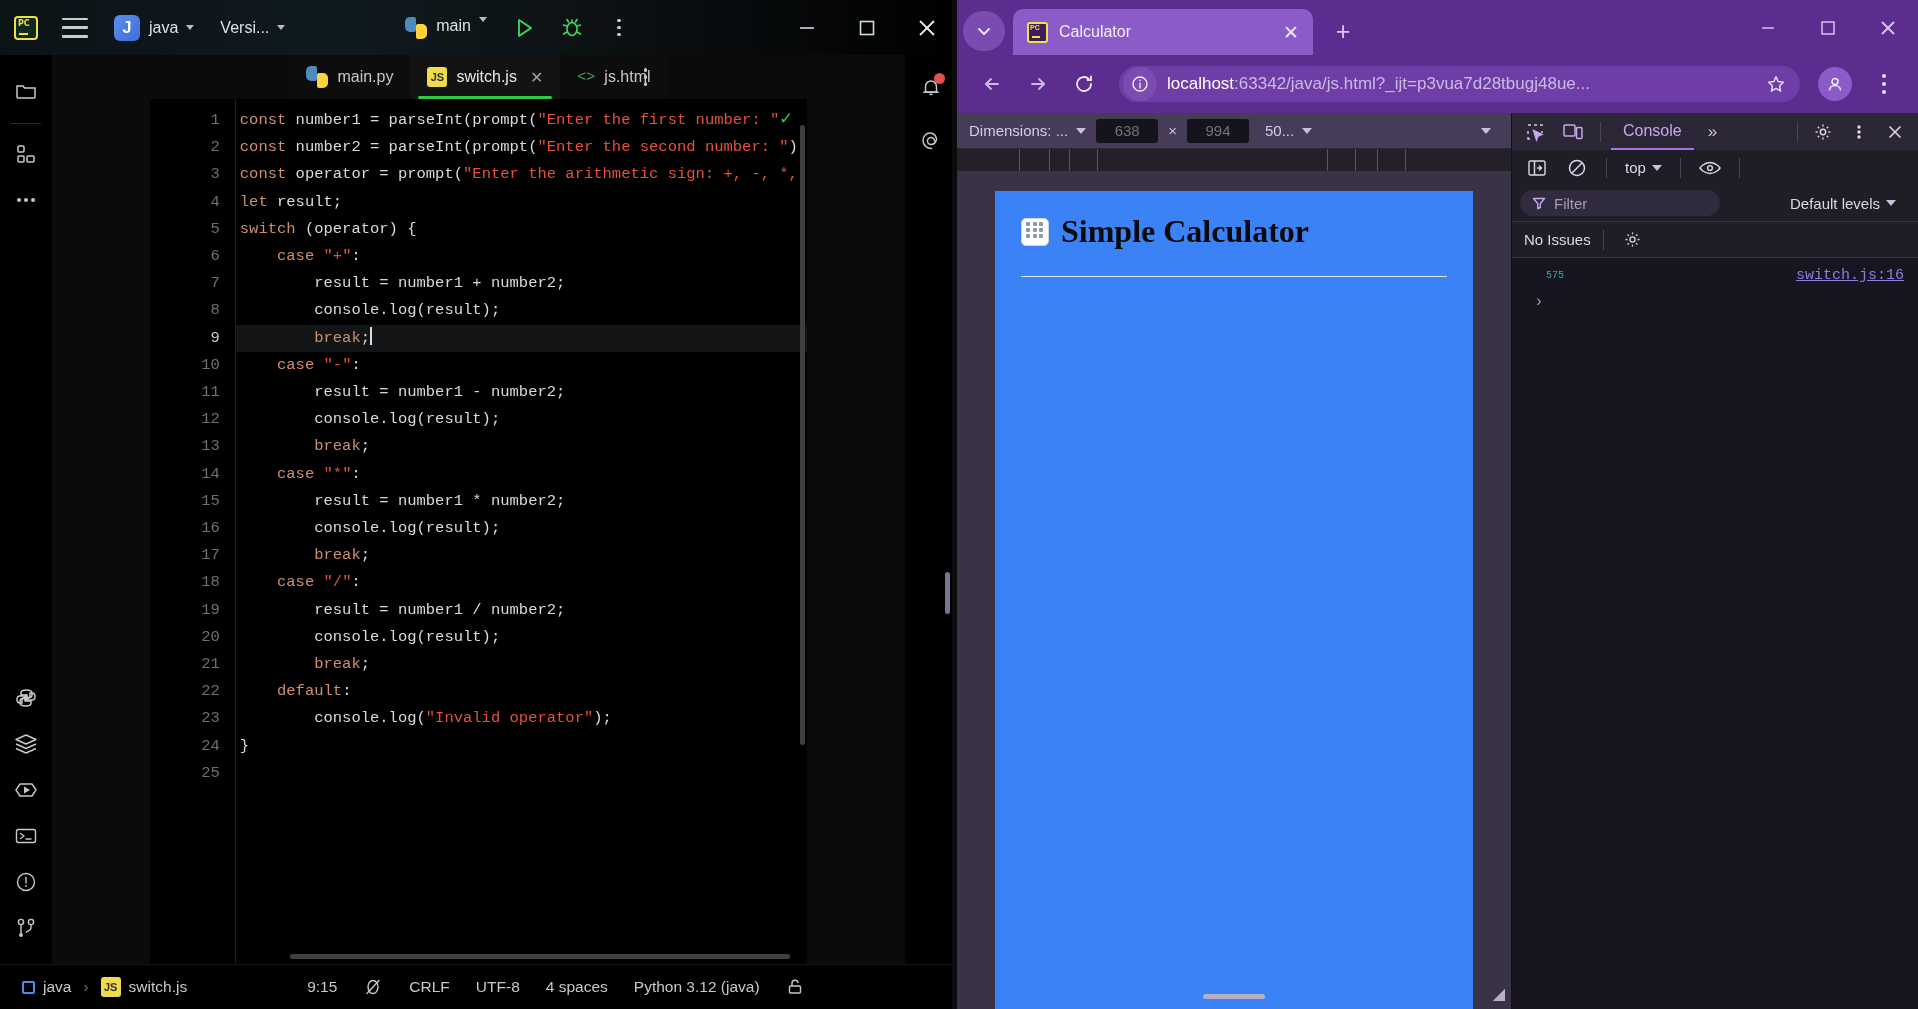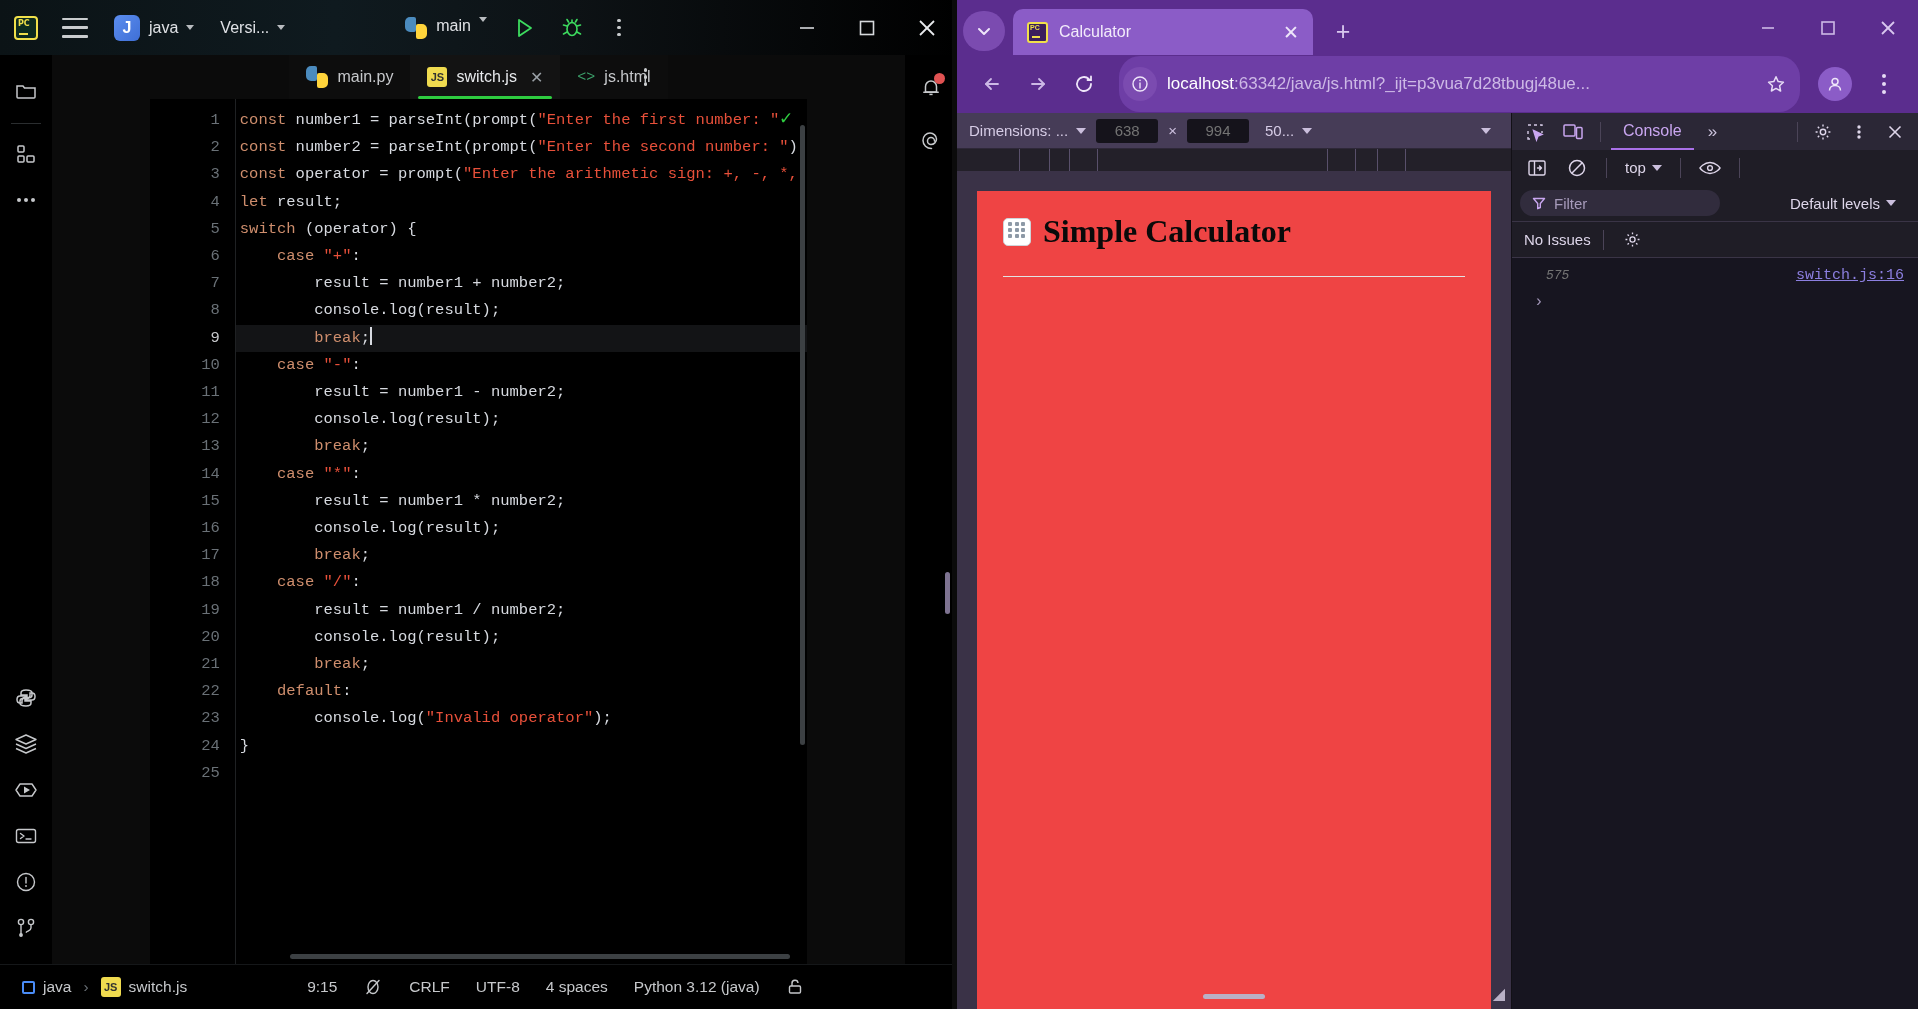"localhost:63342/java/js.html?_ijt=p3vua7" .omnibox { height: 56px -> 36px }
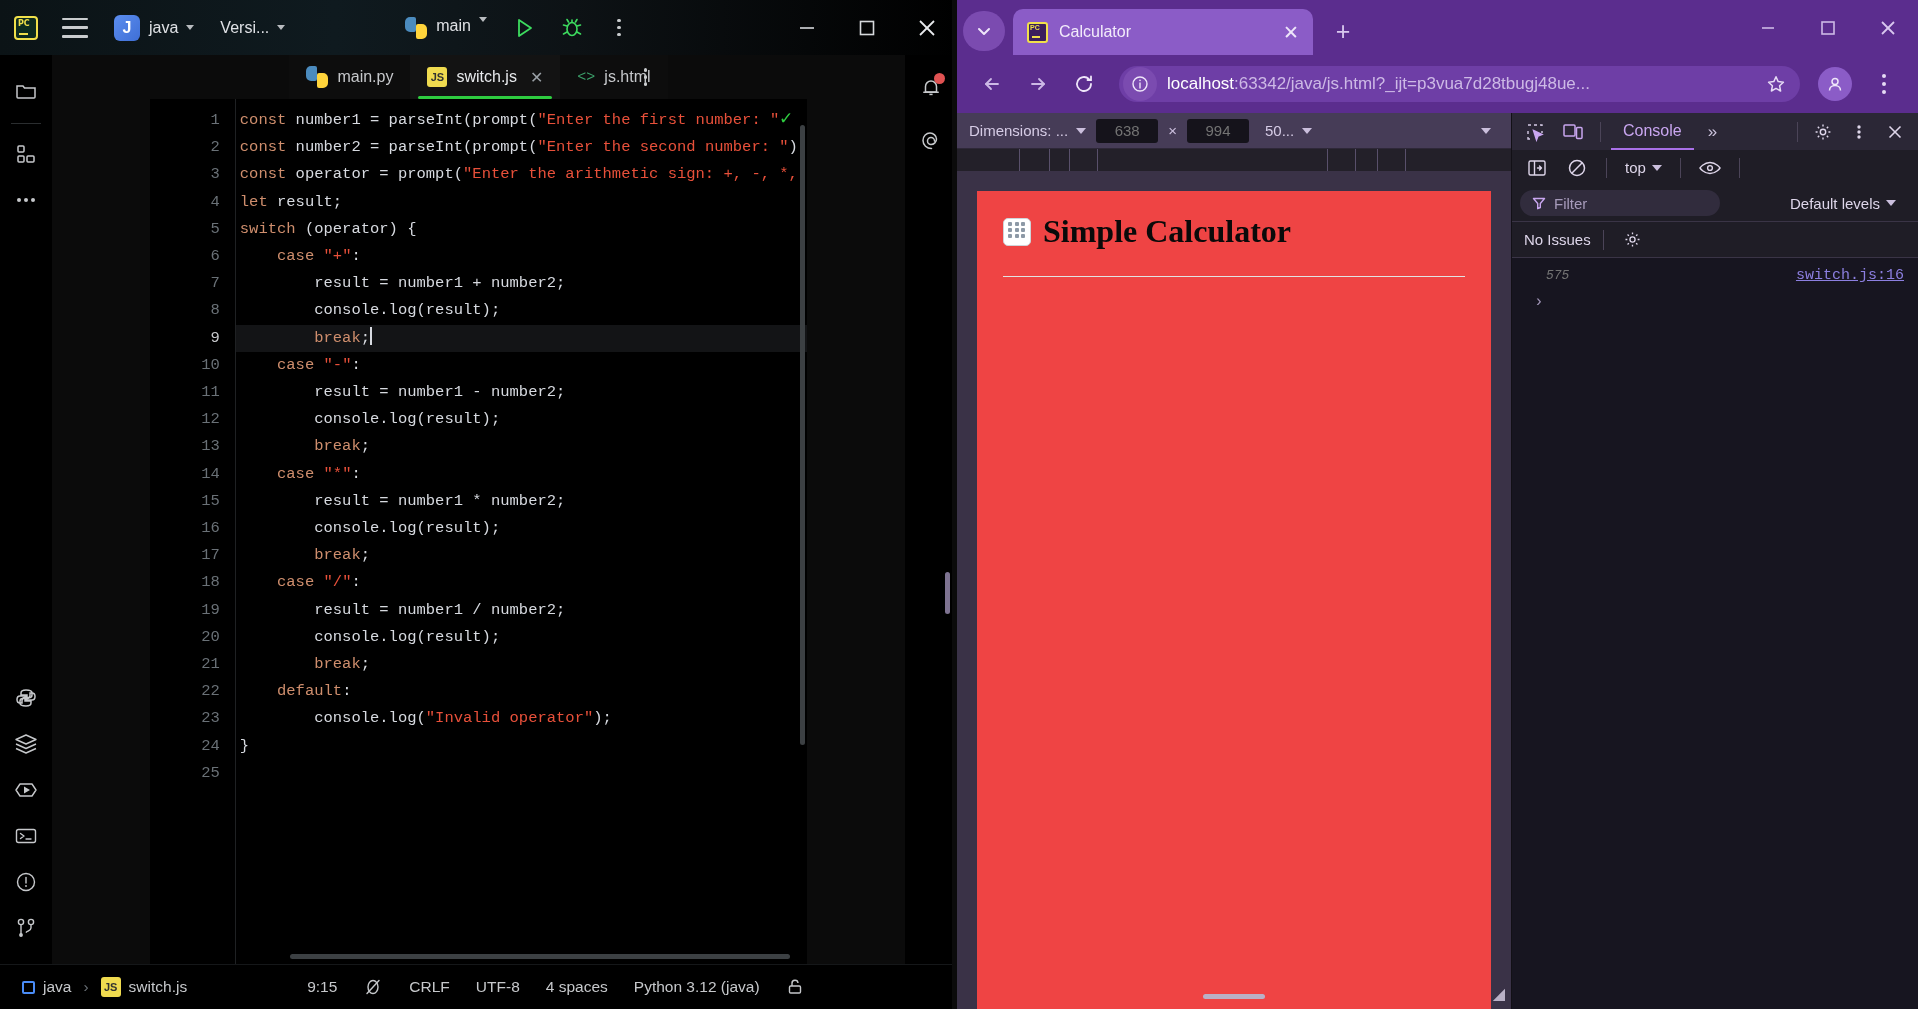"Simple Calculator" .viewport { background: #ef4444 -> #3b82f6; width: 514px -> 478px }
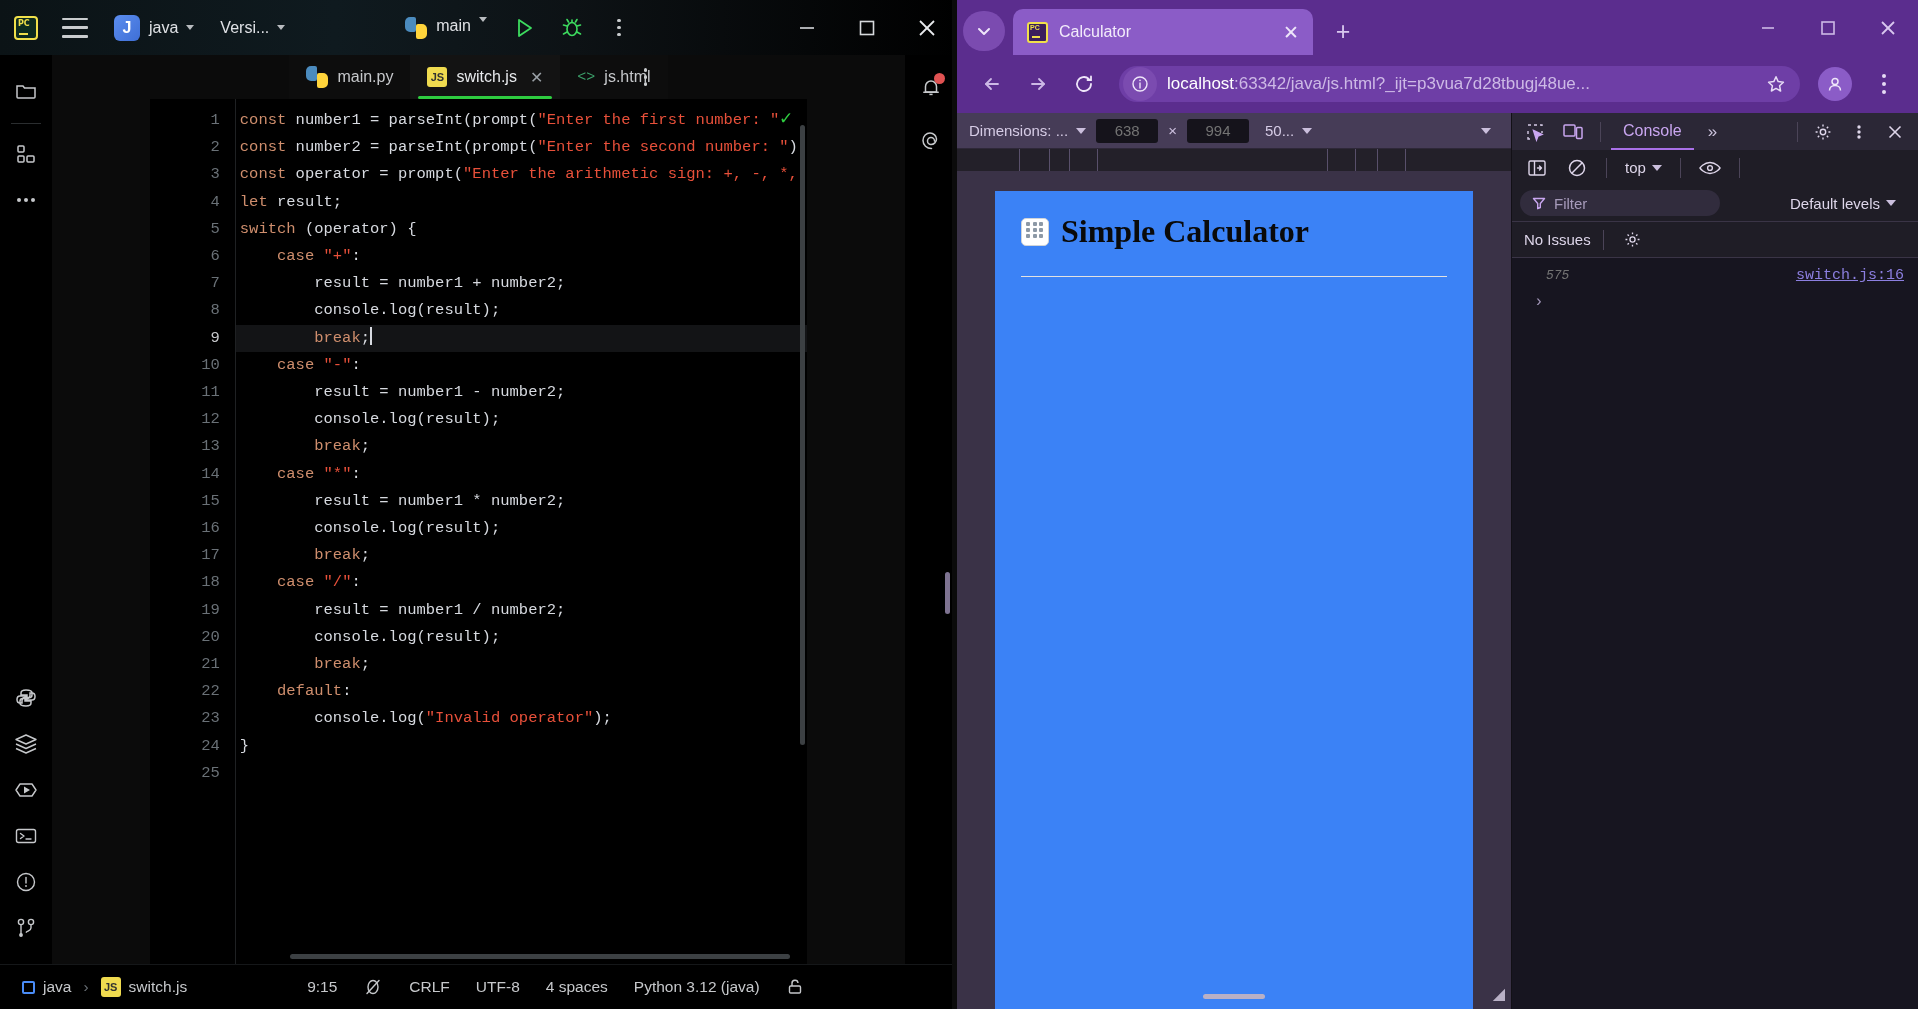"575" .con-val { color: #737373 -> #14b8a6; font-size: 13px -> 10px; font-style: italic -> none }
